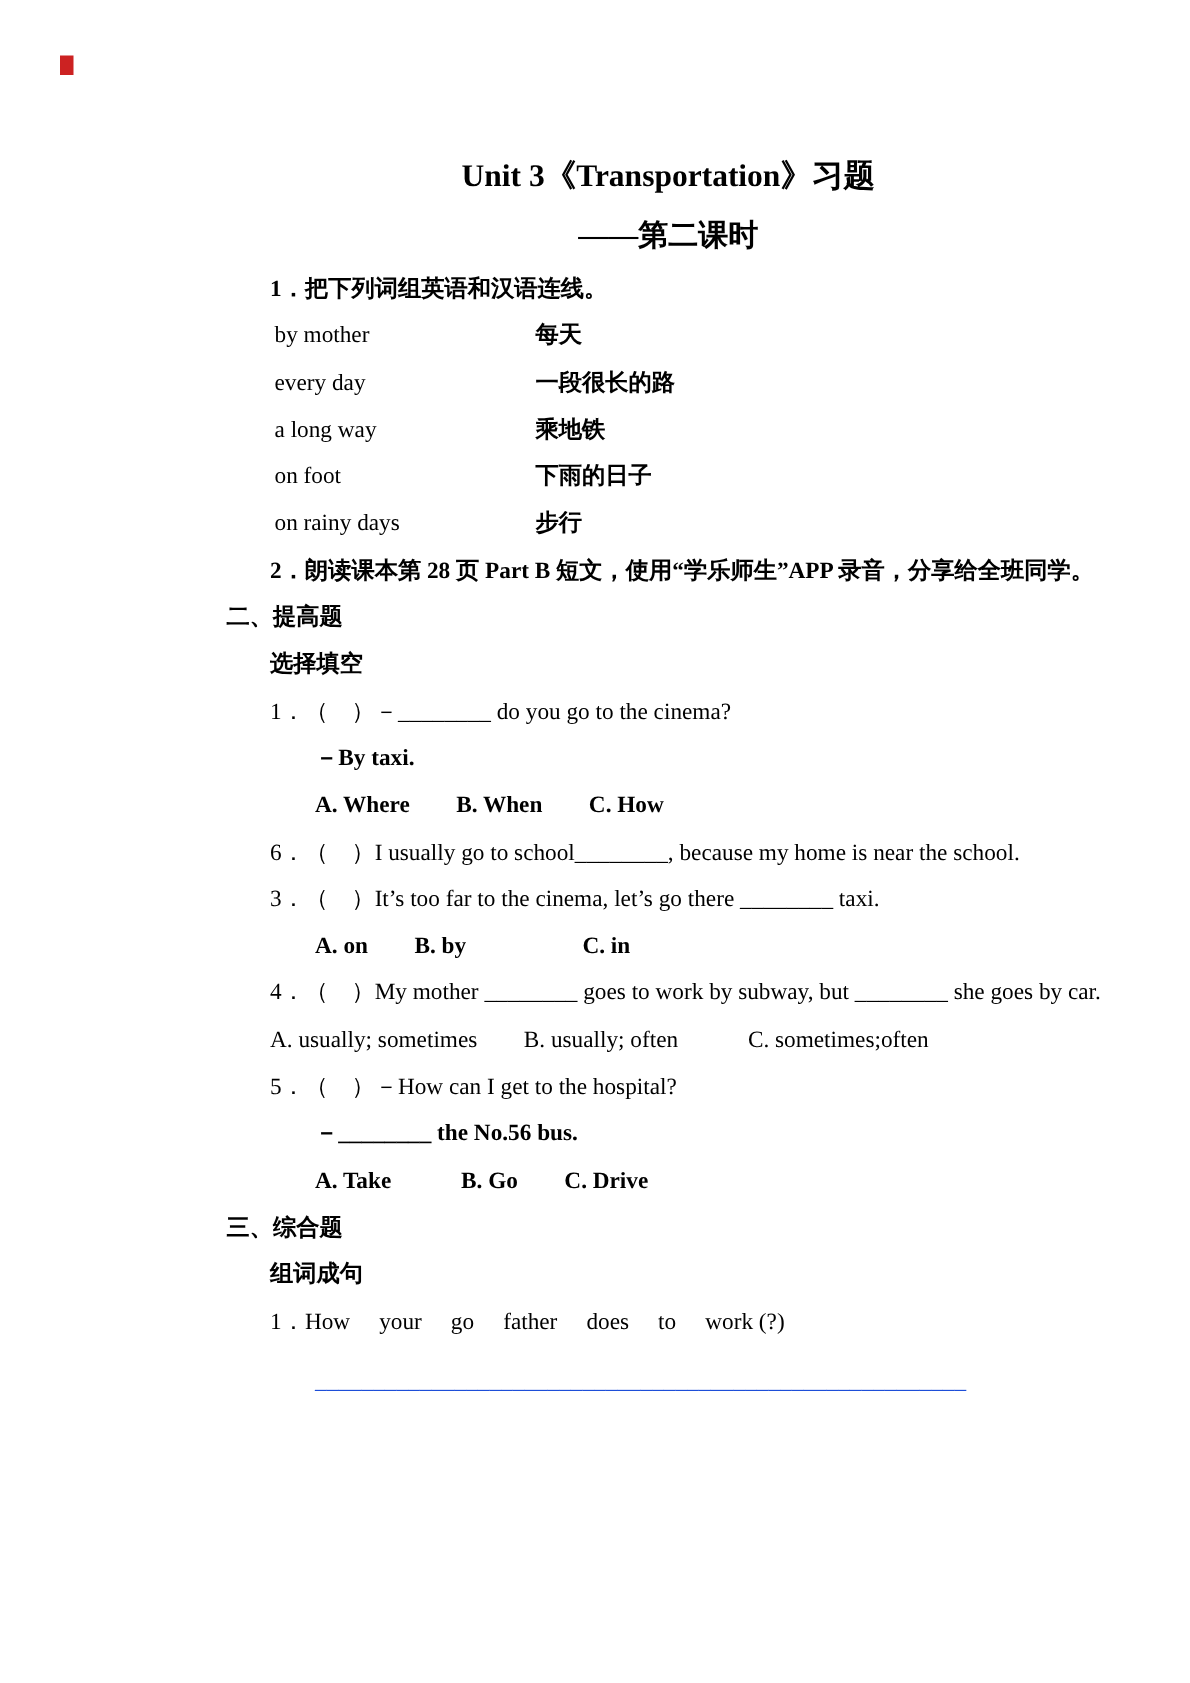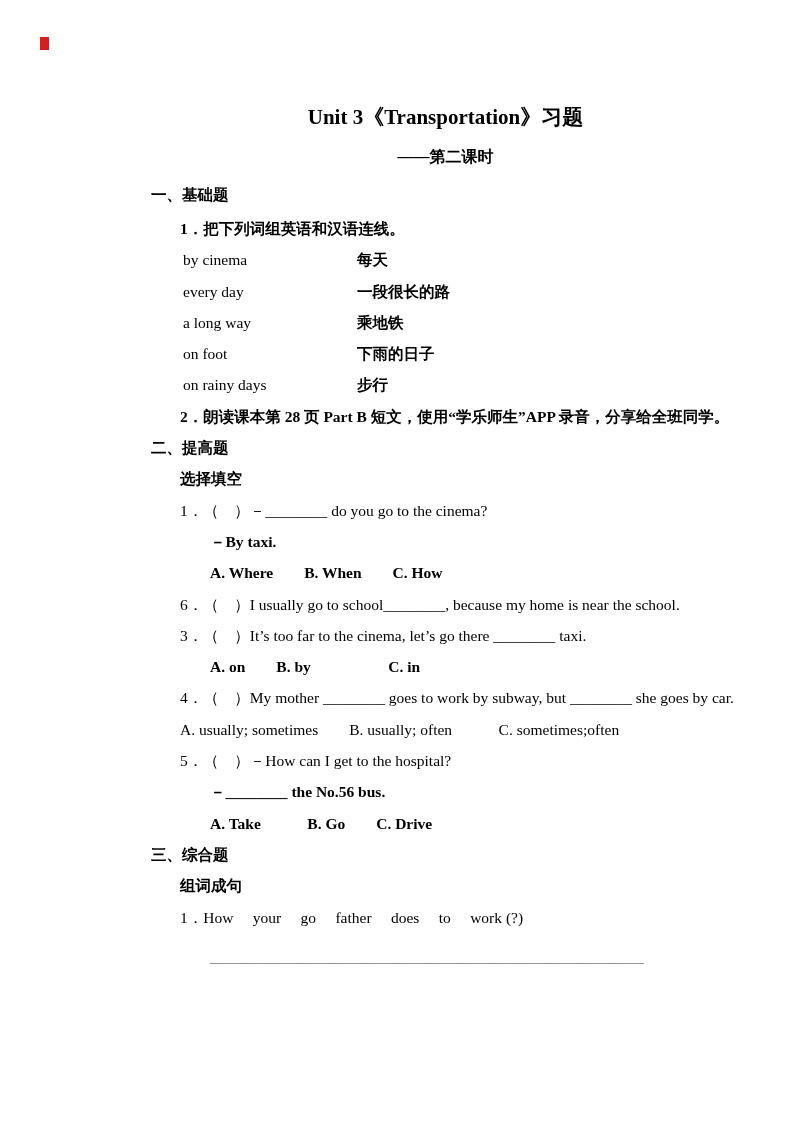"——第二课时" .doc-subtitle { font-size: 16px -> 20px }
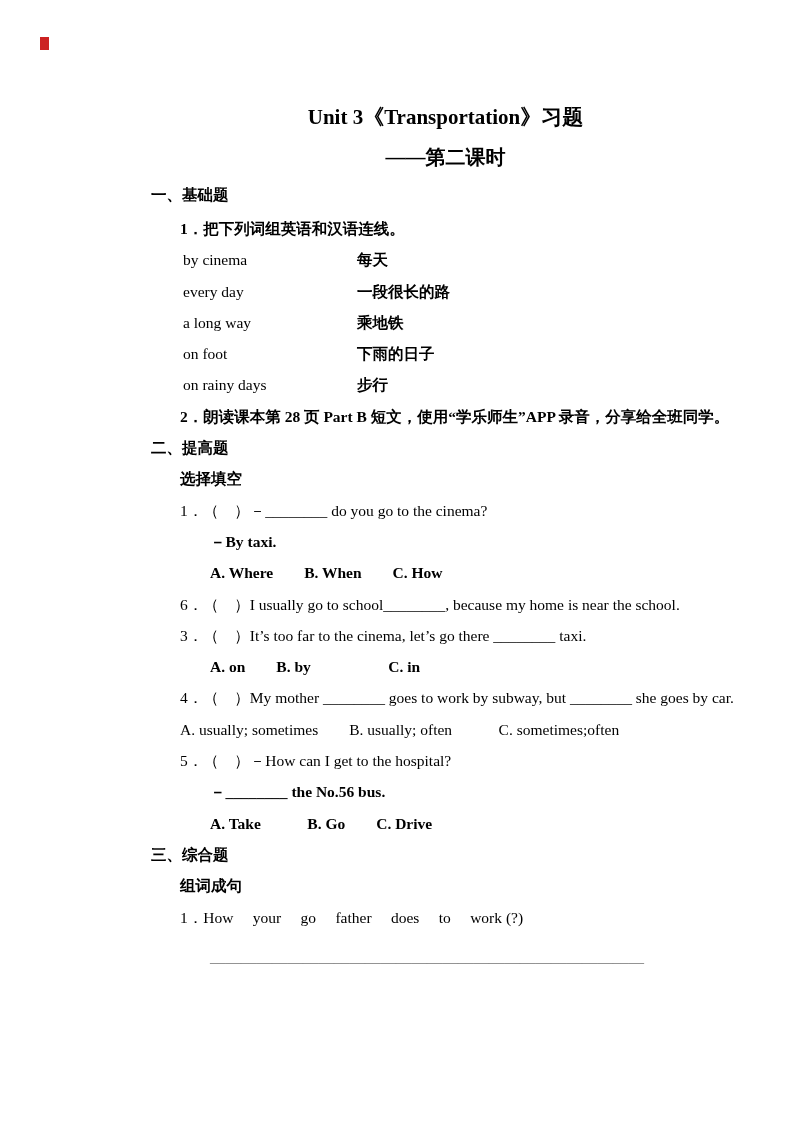"一、基础题" div.sec-heading { html: <div>一、基础题</div> -> none }
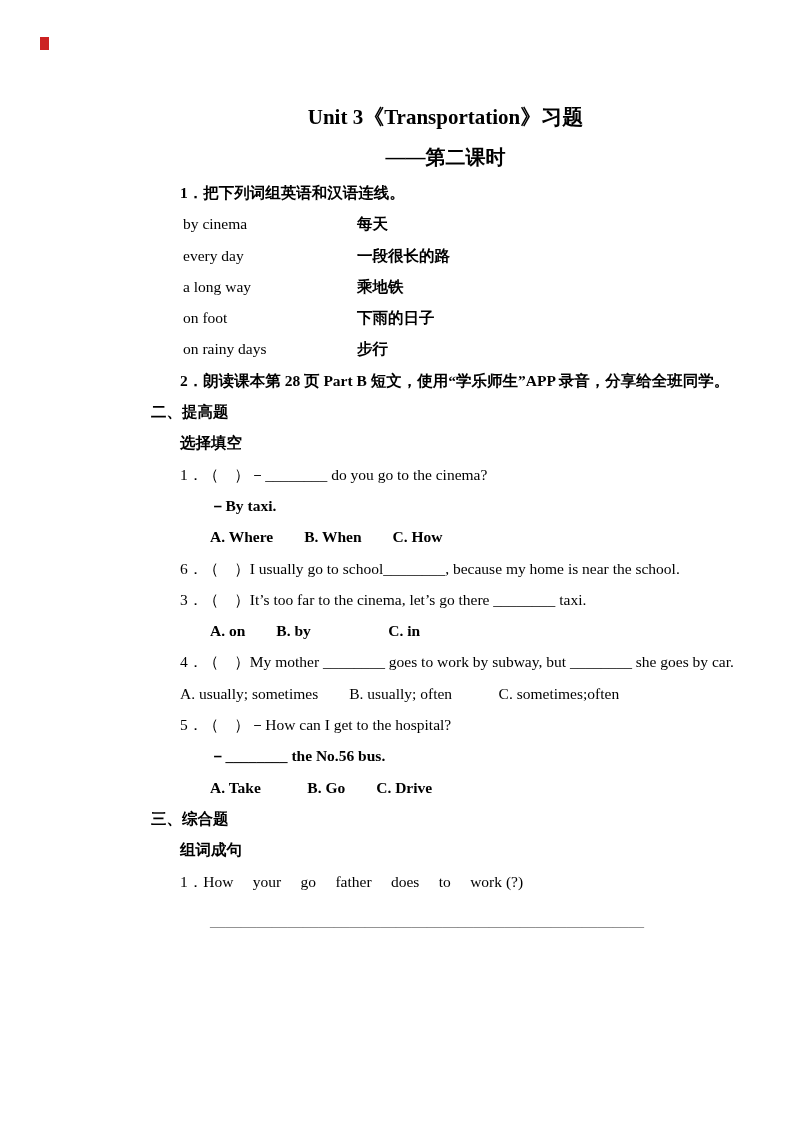"by cinema" div.match-en { text: cinema -> mother }
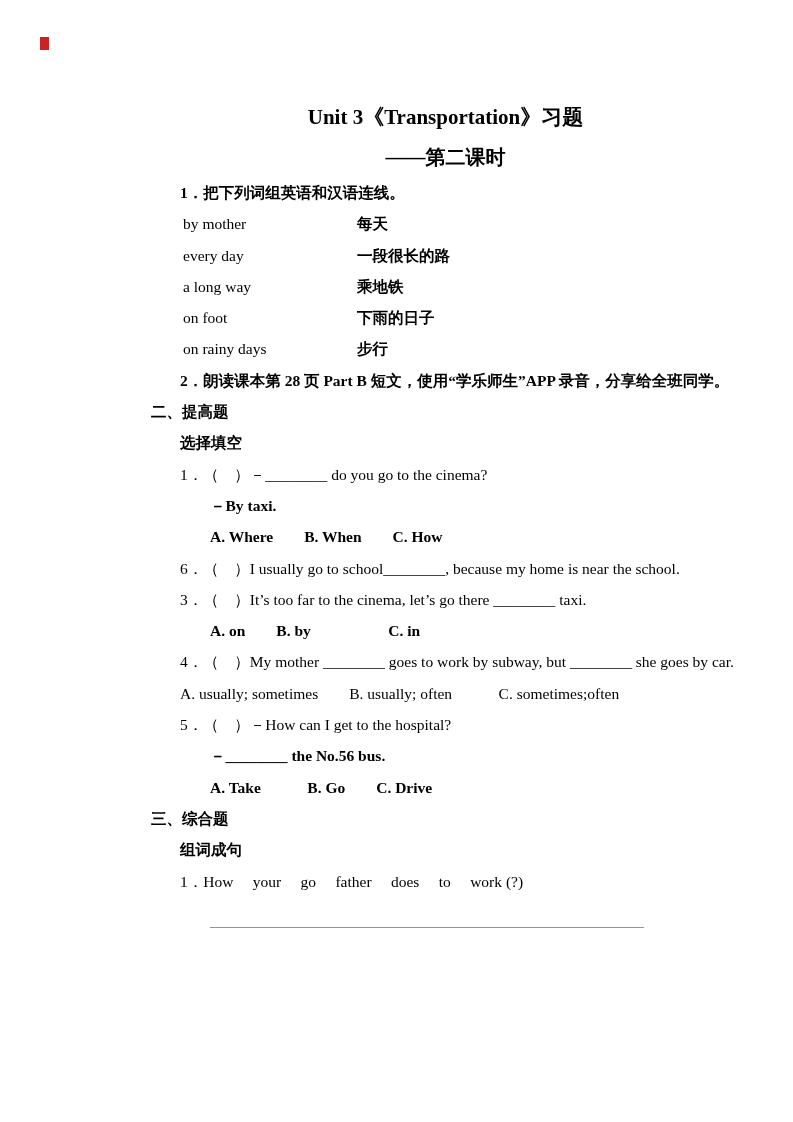"________________________________________" .answer-line { color: #737373 -> #1d4ed8 }
